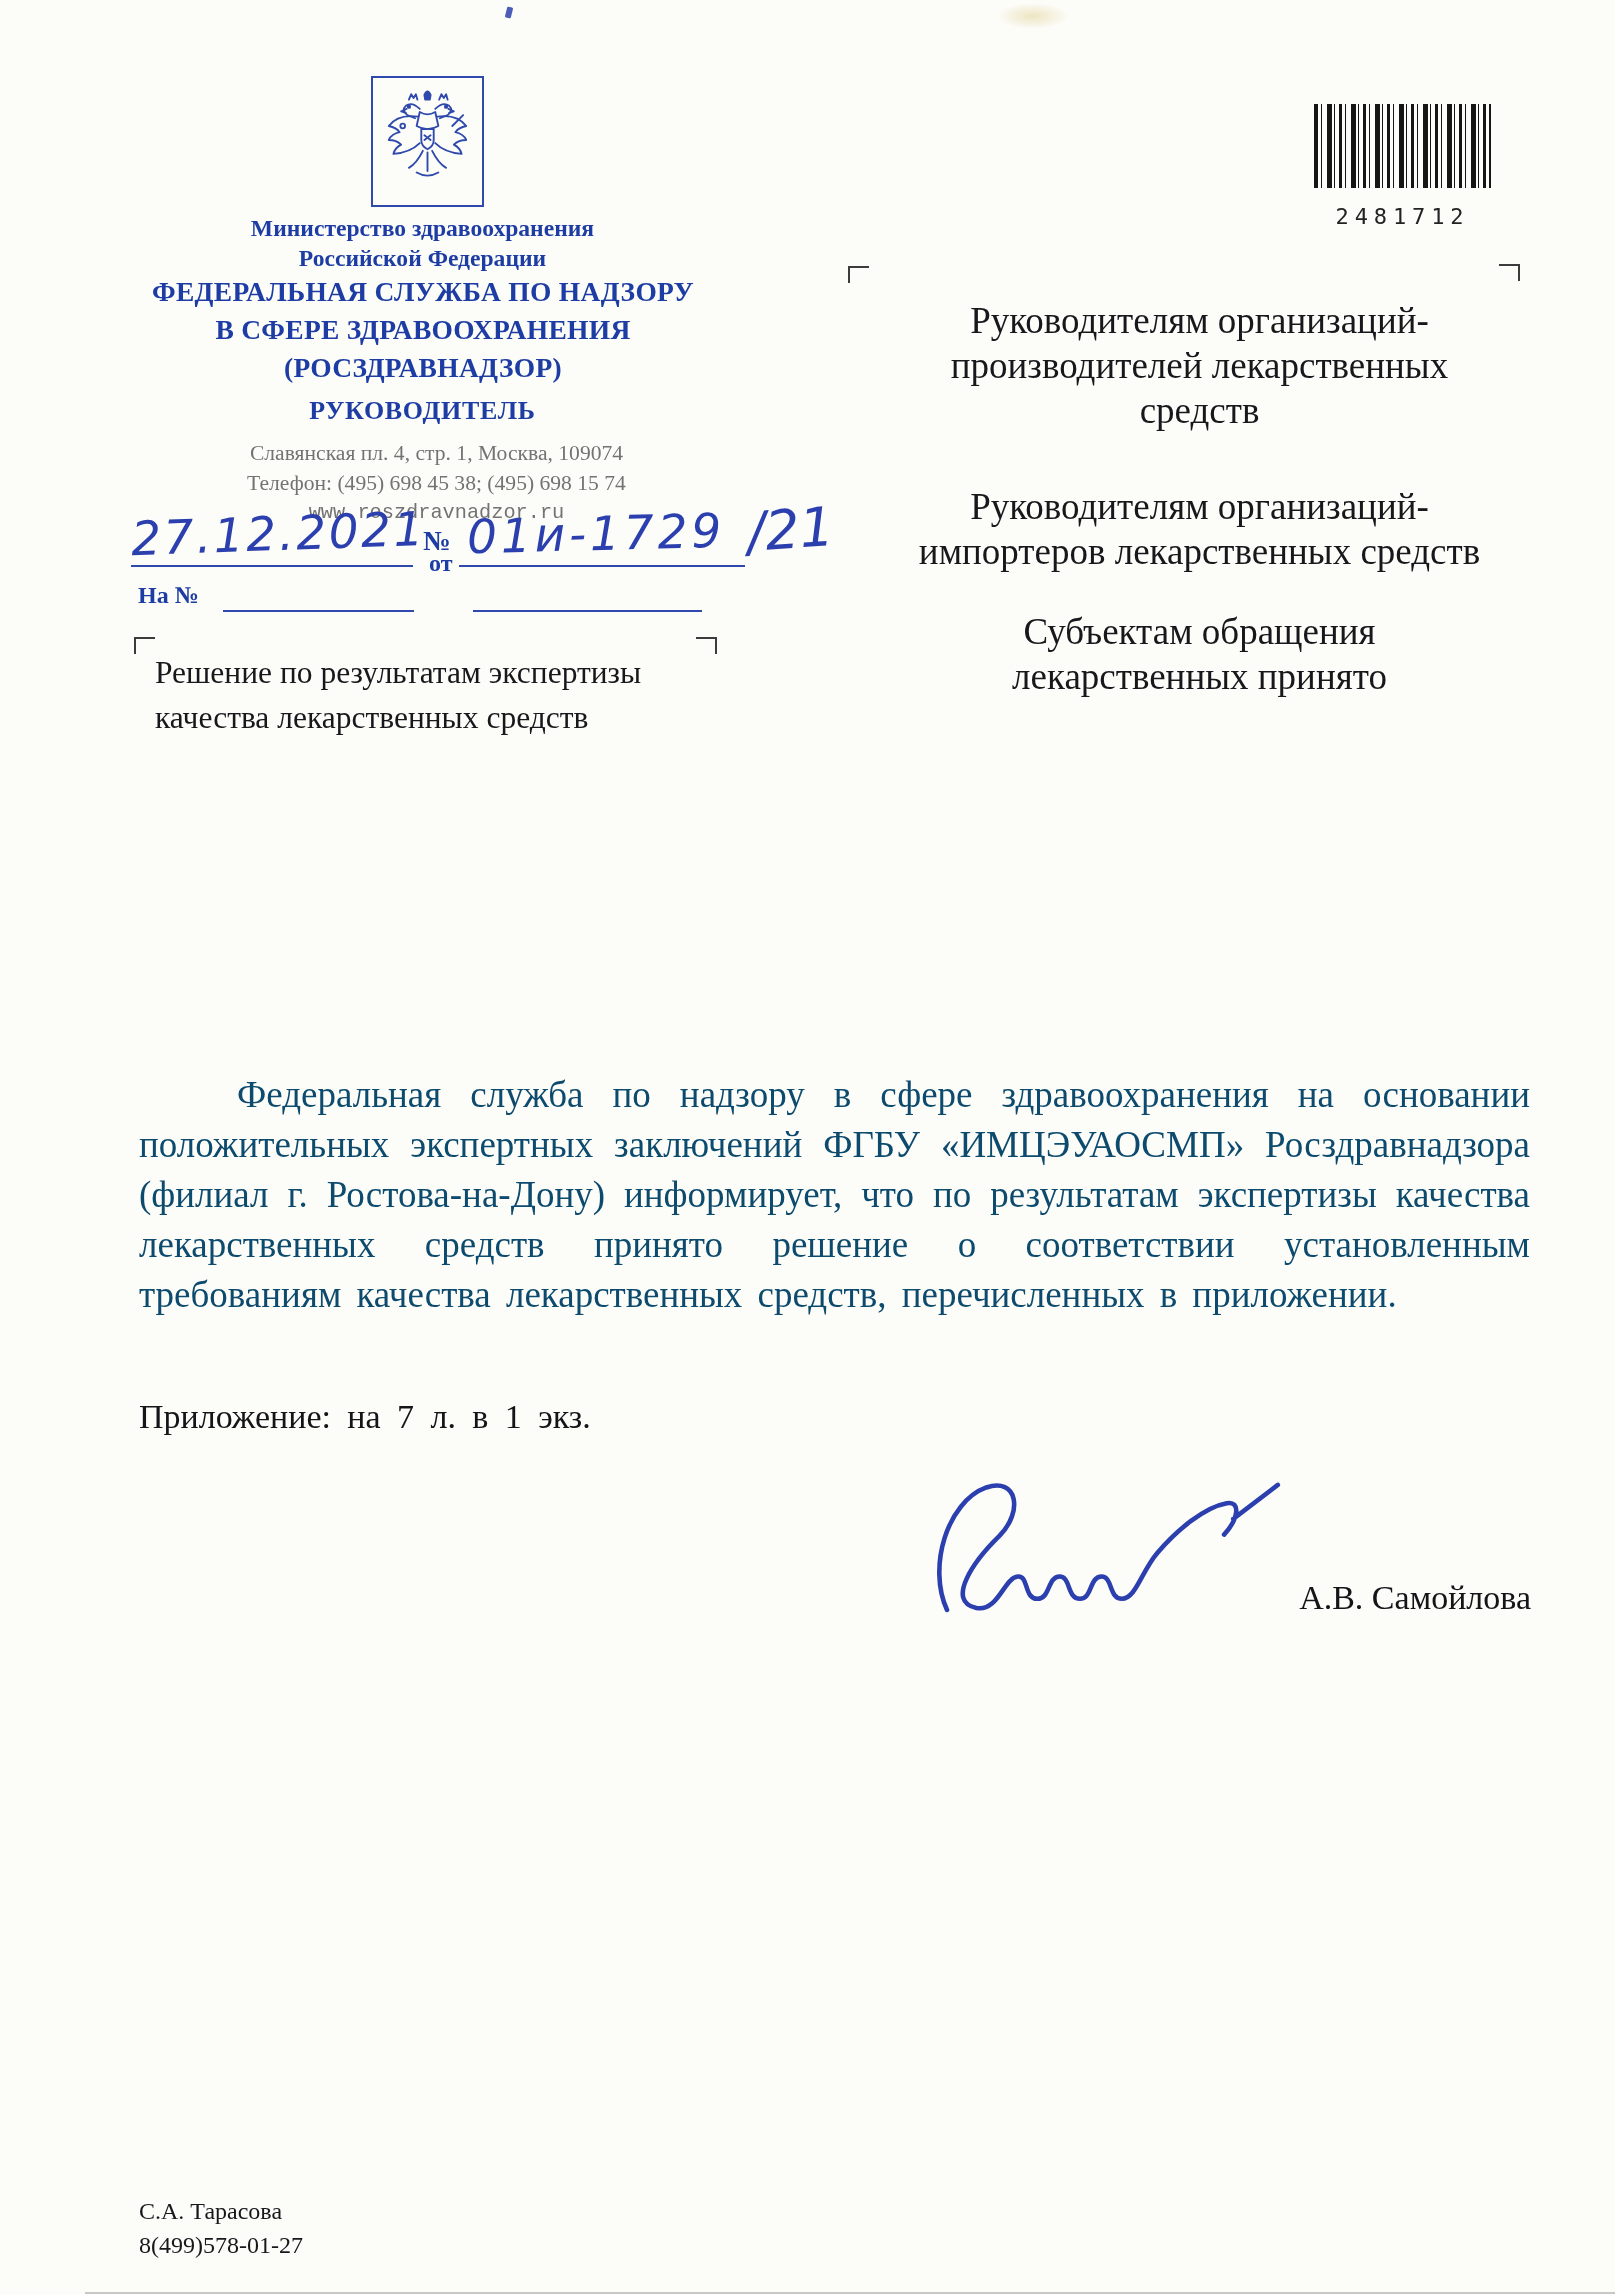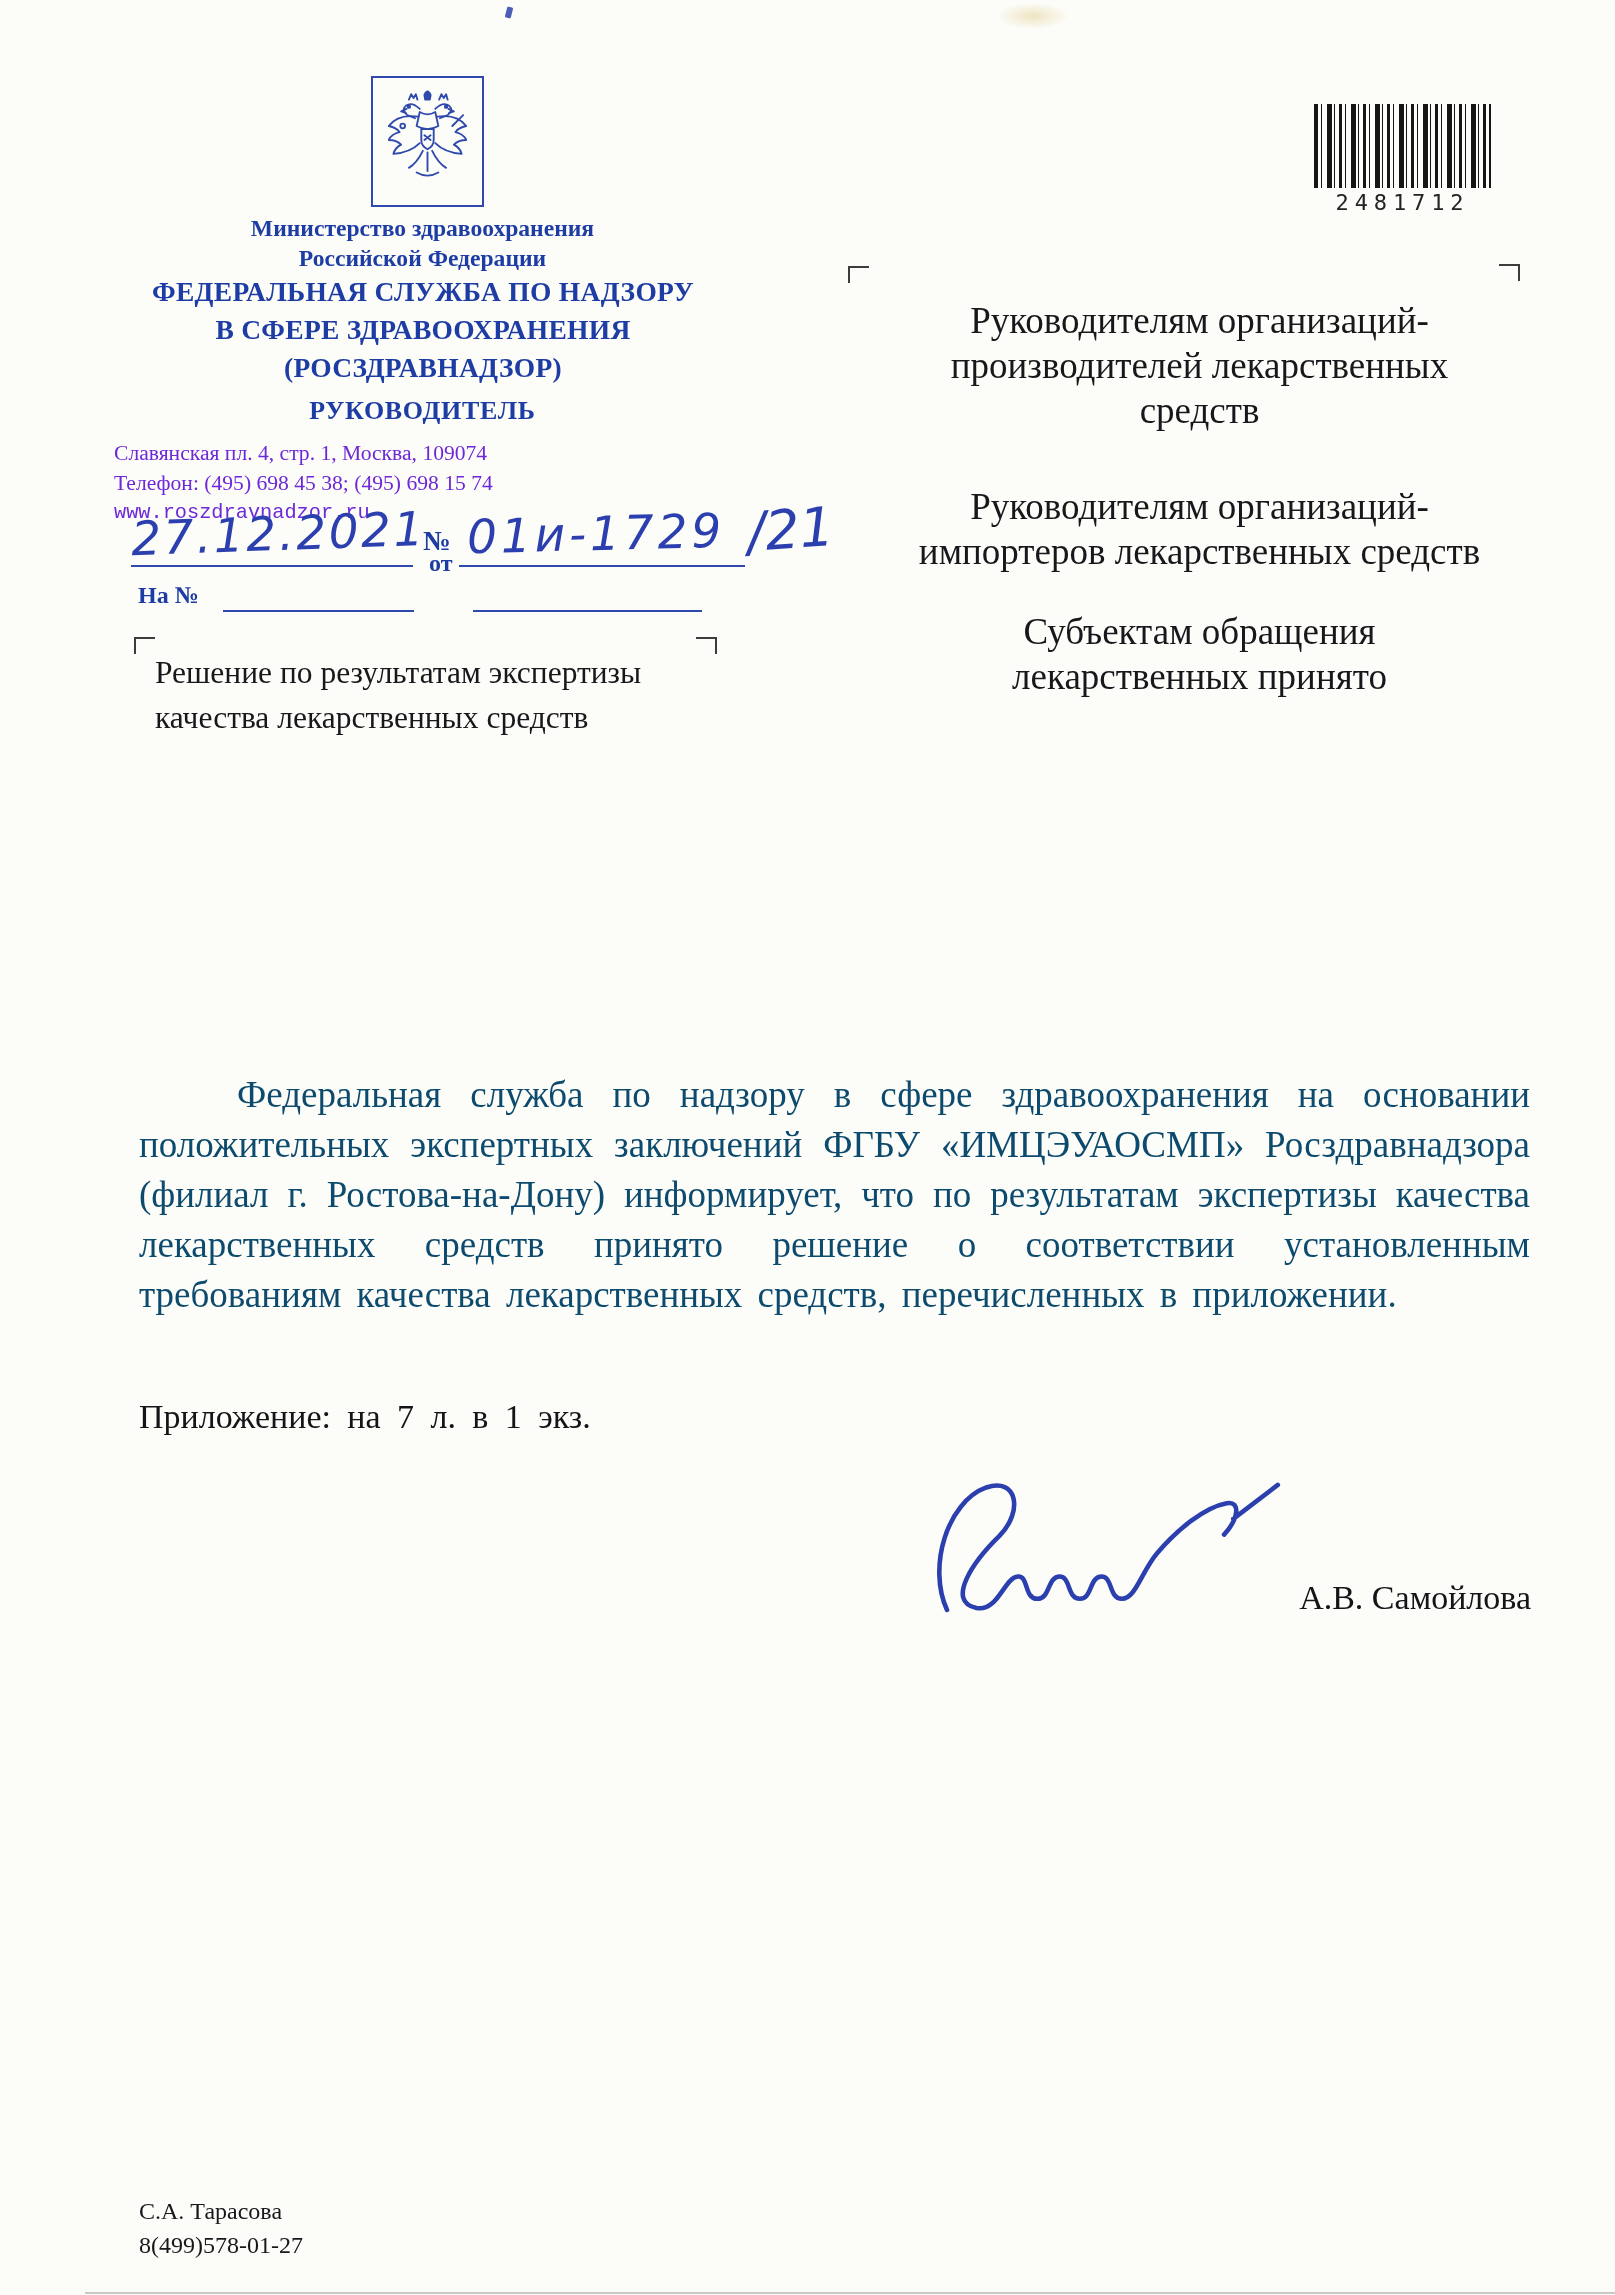"2481712" .barcode-num { margin-top: 2px -> 16px }
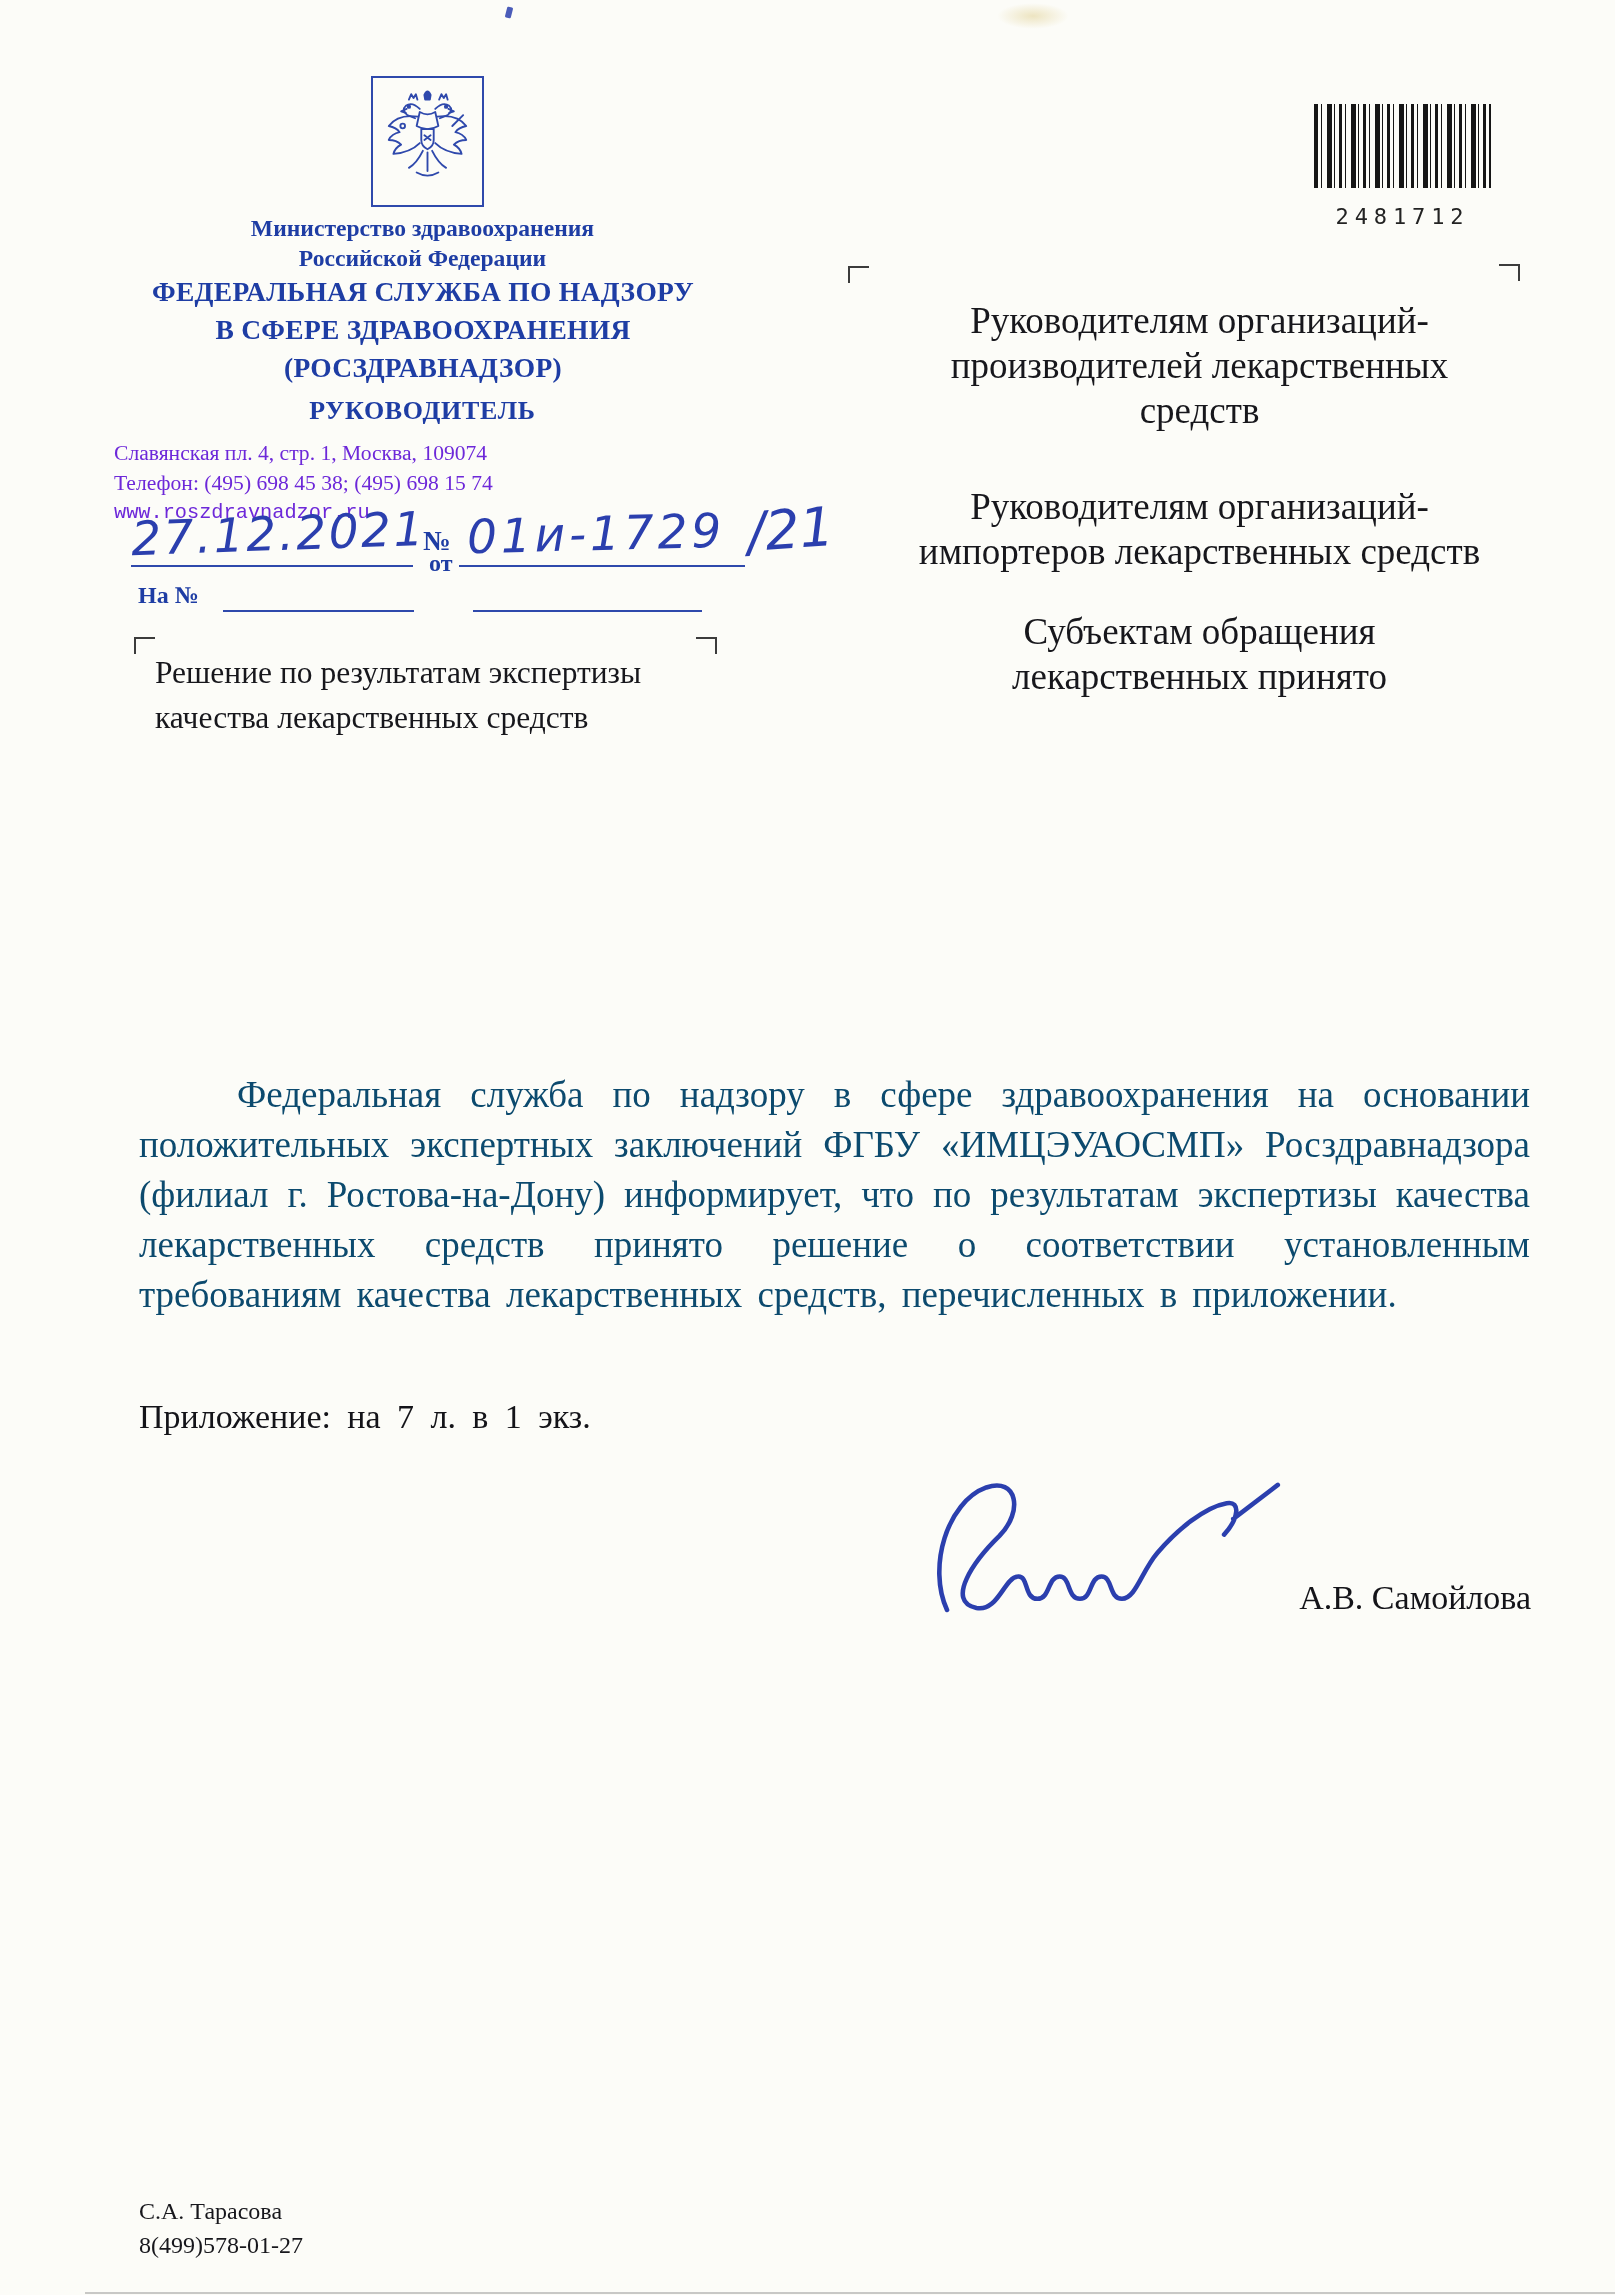"Славянская пл. 4, стр. 1," .contact { color: #6d28d9 -> #737373; left: 114px -> 125px; text-align: left -> center }
